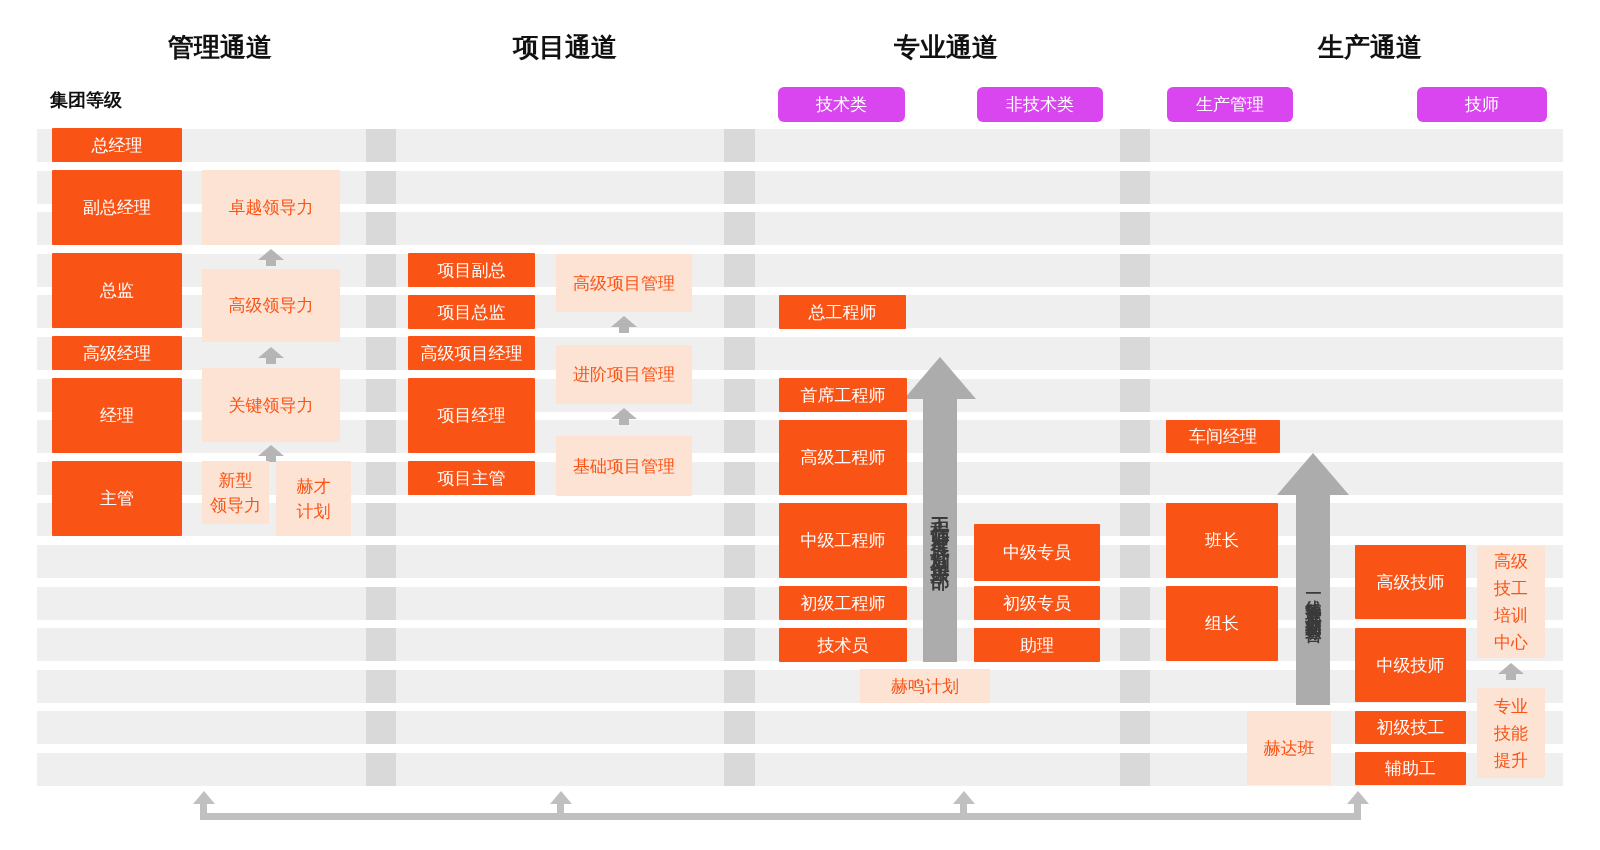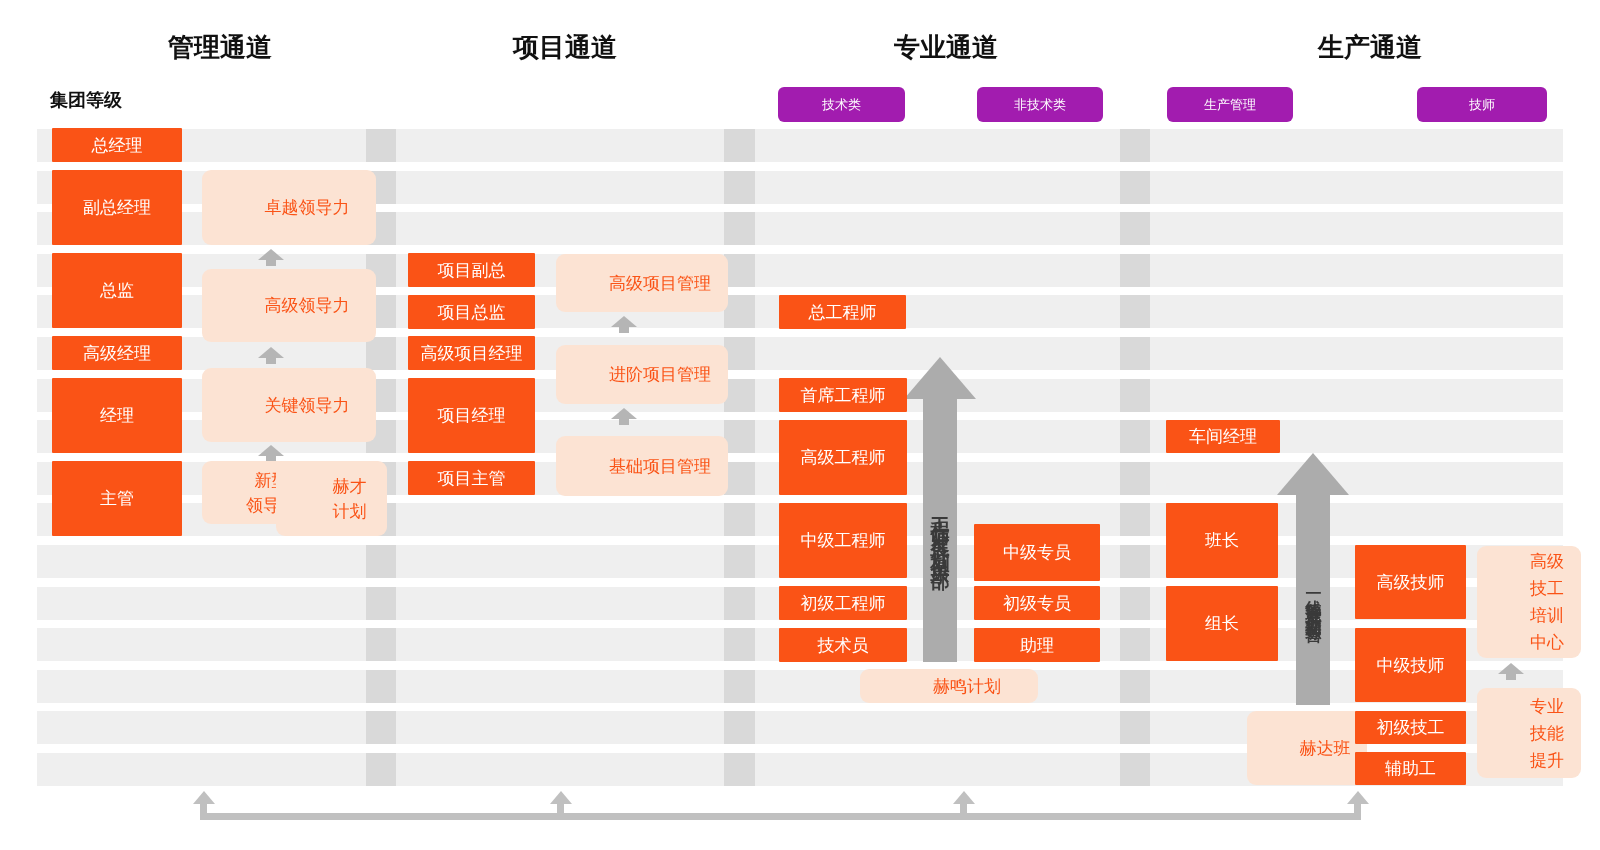"技术类" .cat { background: #a21caf -> #d946ef; font-size: 13px -> 17px }
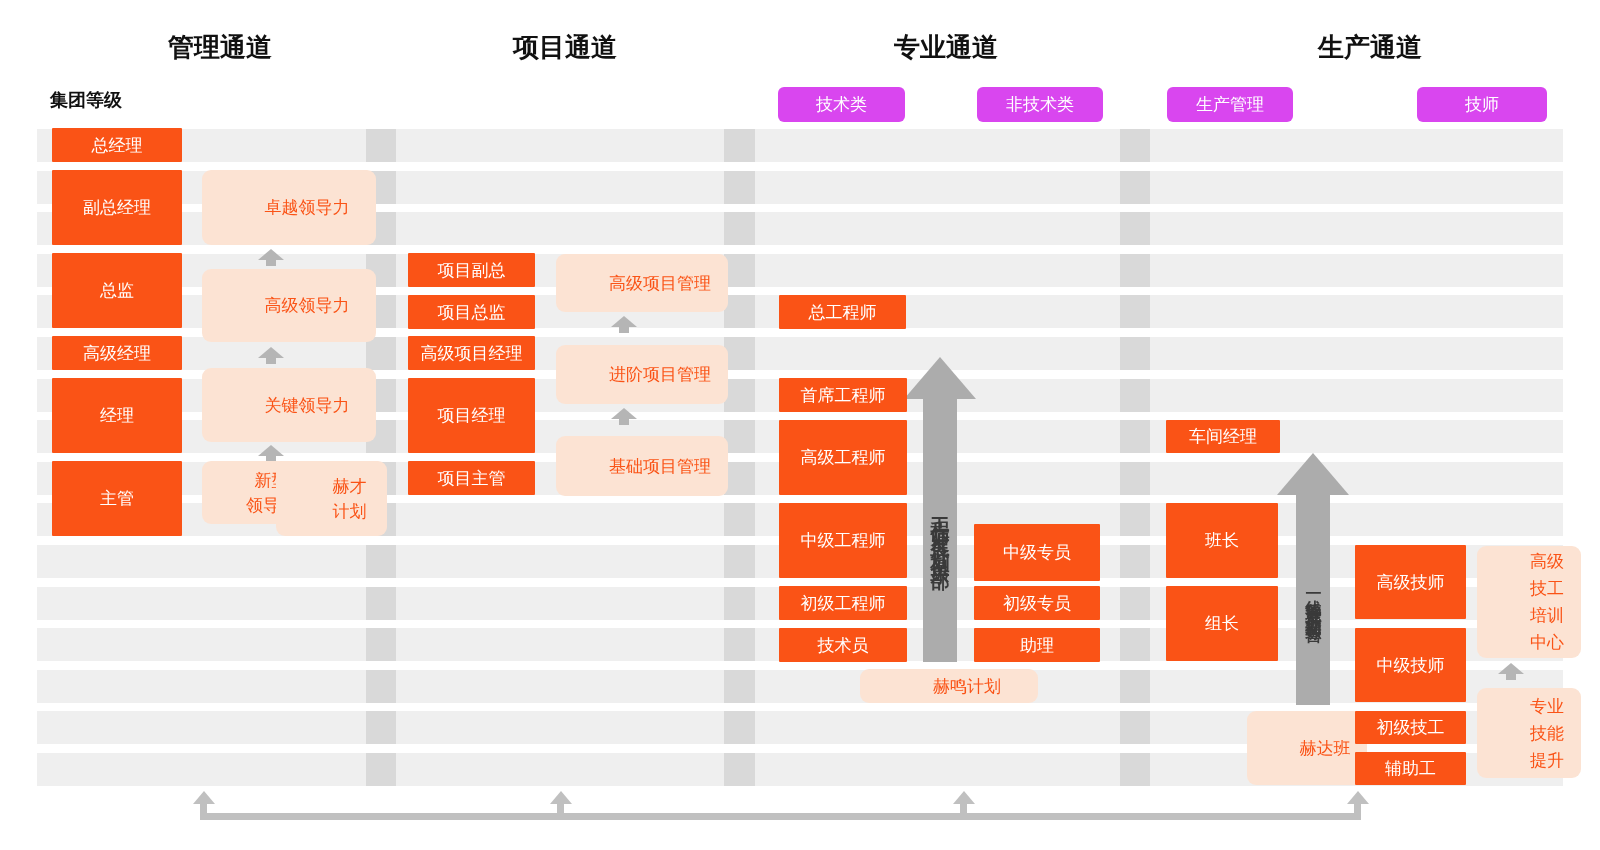"卓越领导力" .lb { border-radius: 9px -> 0; padding-left: 36px -> none }
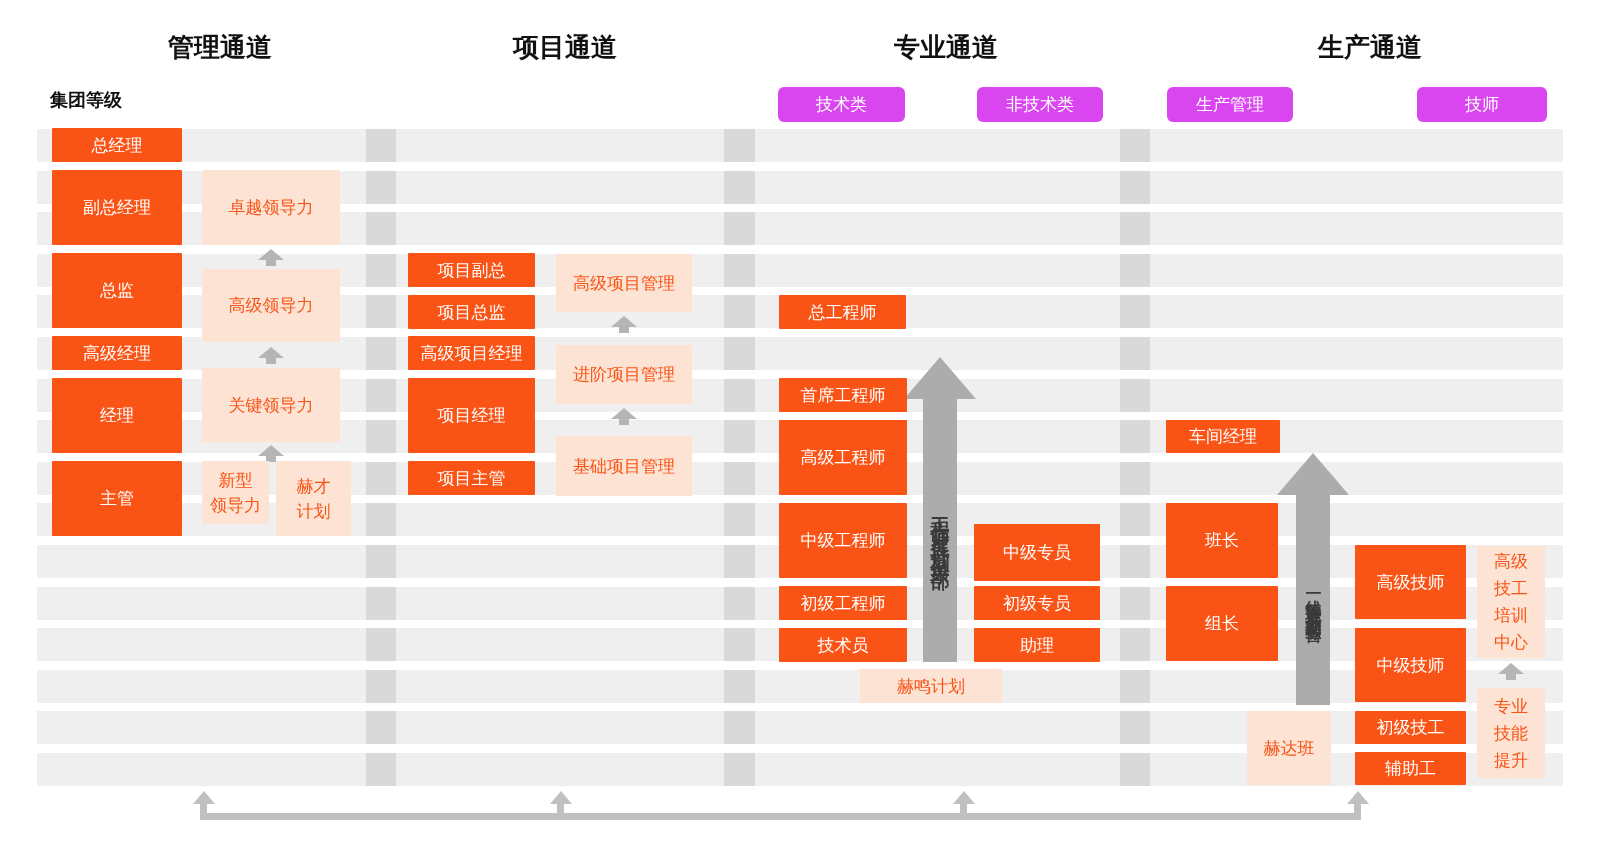"赫鸣计划" div.lb { width: 142px -> 130px }
